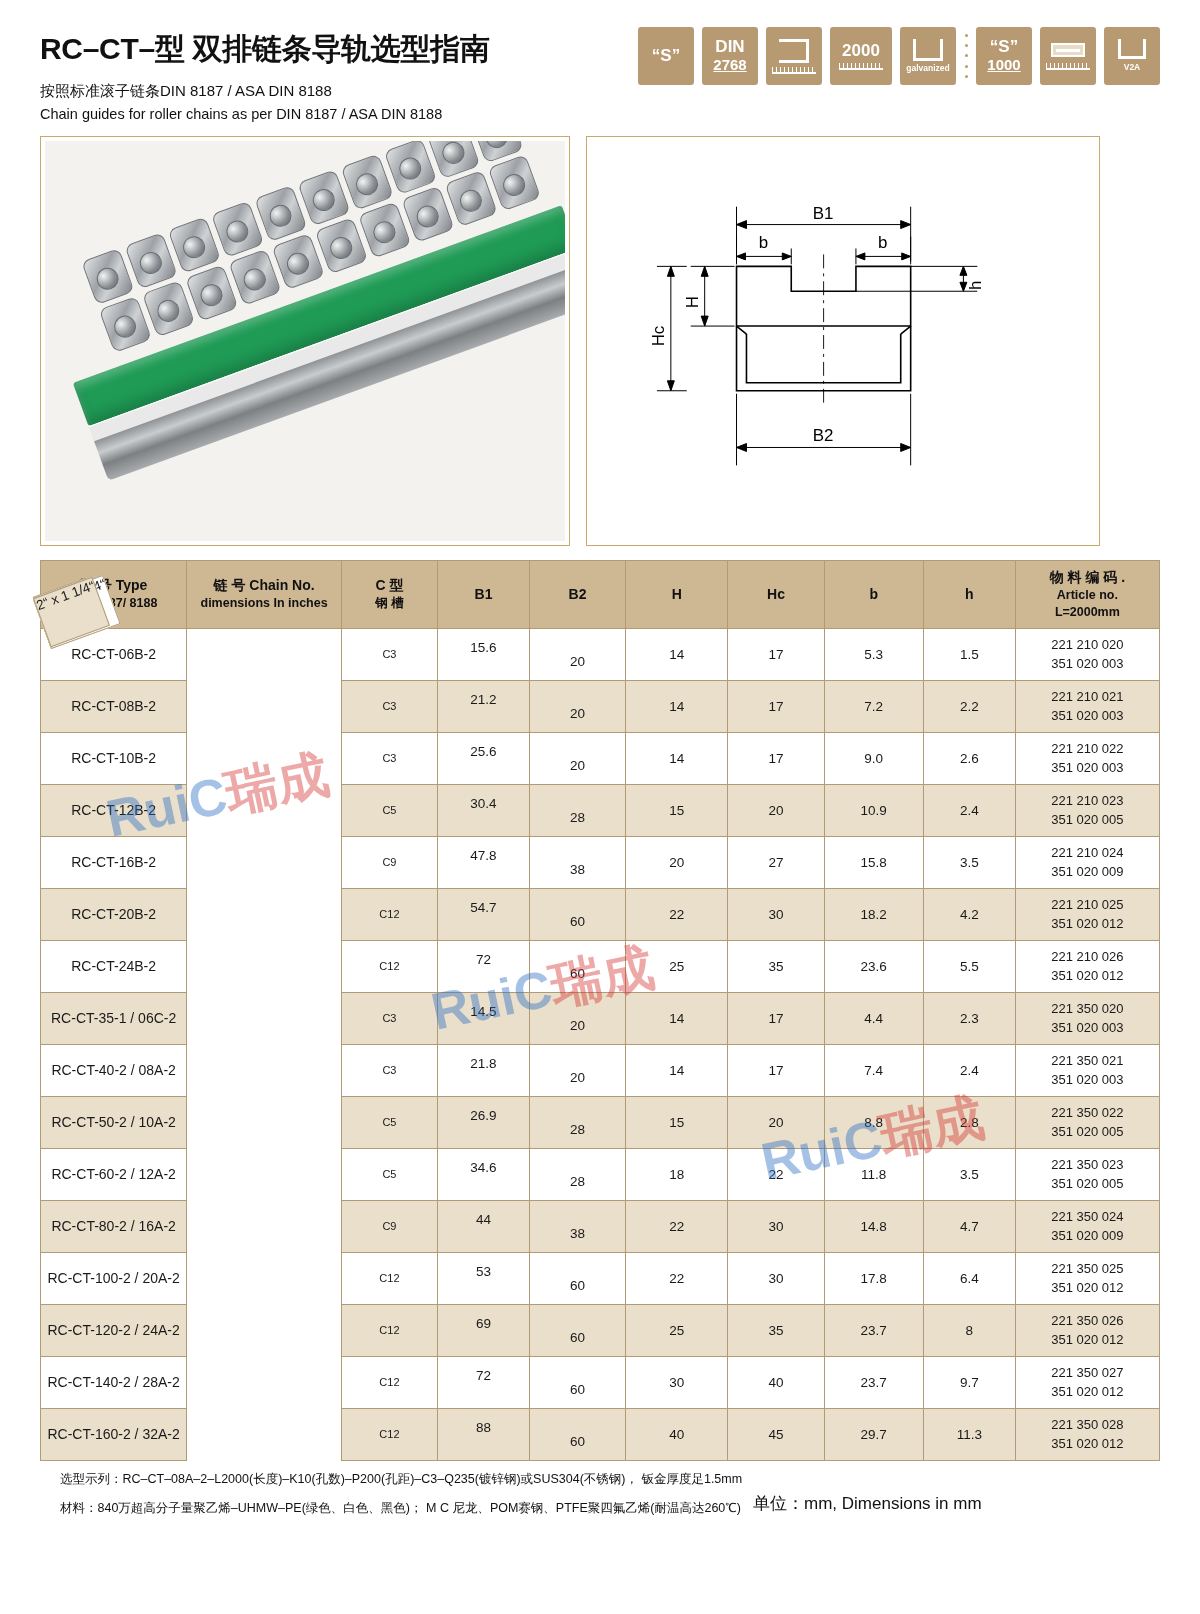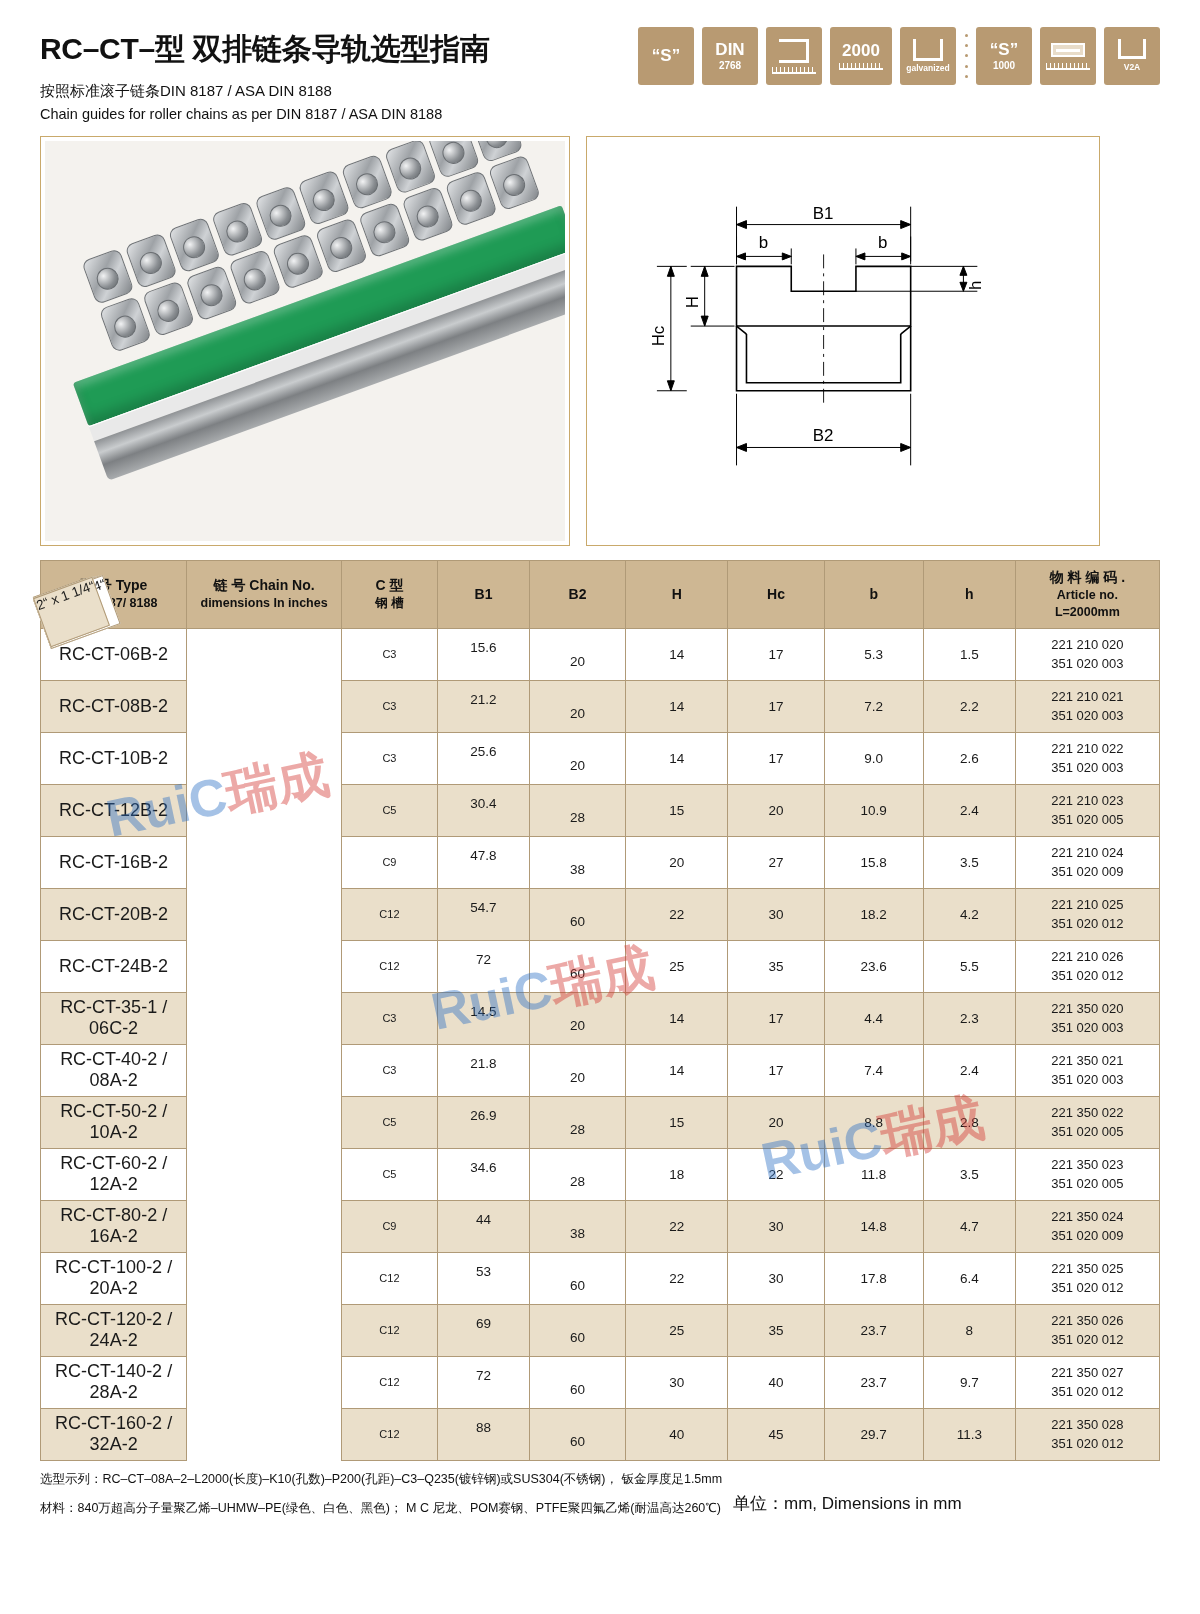"2768" .icon-box .l2 { font-size: 10px -> 15px; text-decoration: none -> underline }
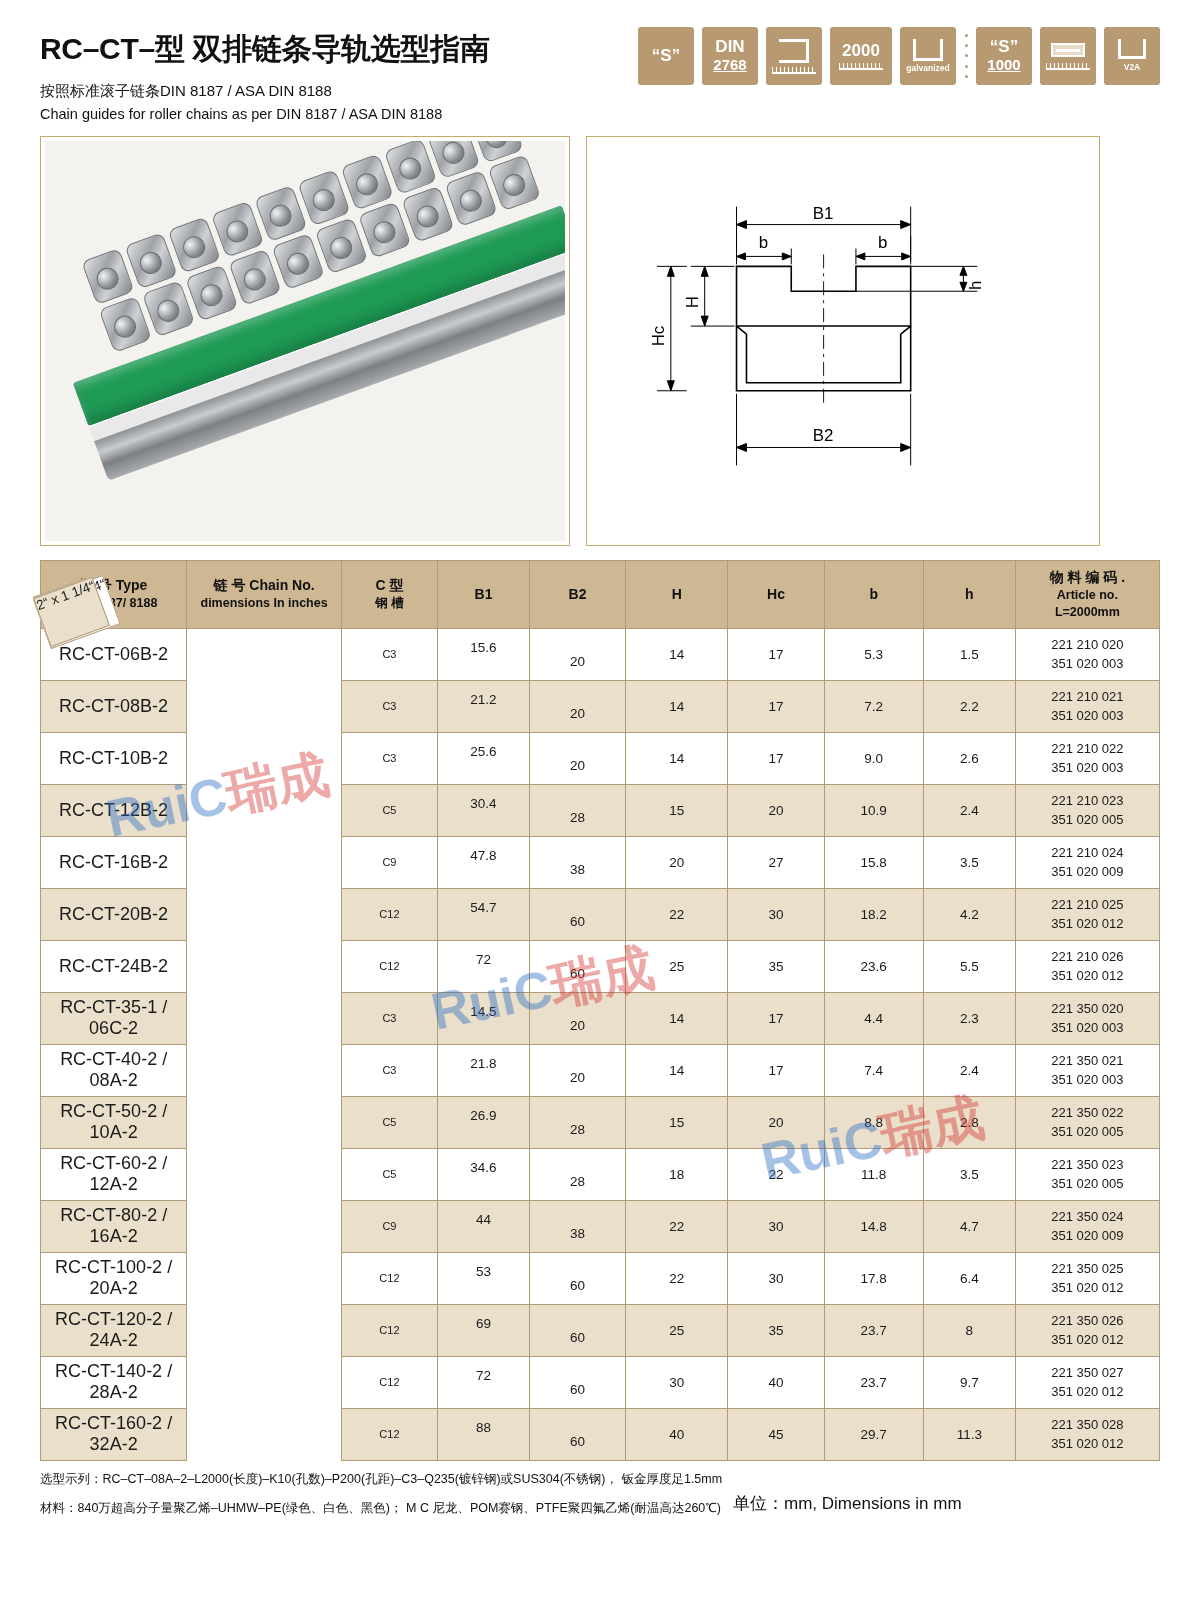"RC-CT-06B-2" td.type { font-size: 18px -> 14px }
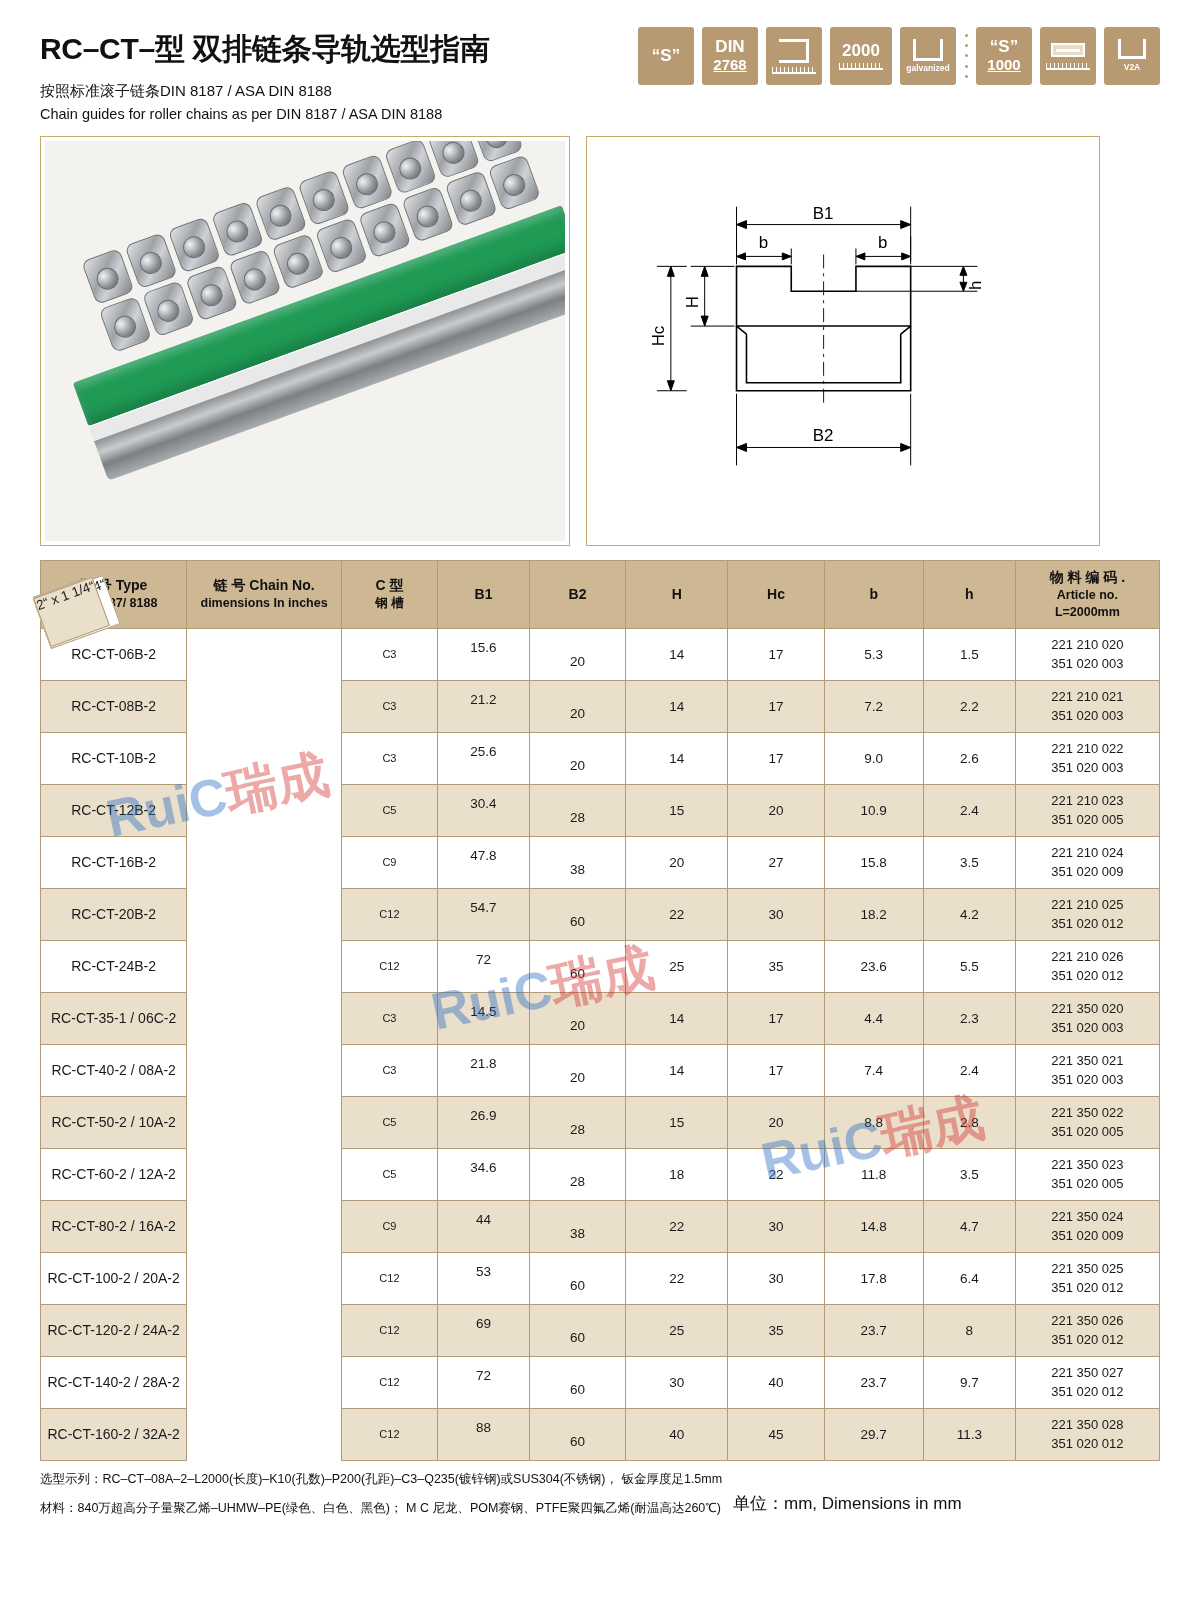"选型示列：RC–CT–08A–2–L2000(长度)–K10(孔数)–P200(" .footer { padding: 8px 40px 6px 40px -> 8px 40px 6px 60px }
